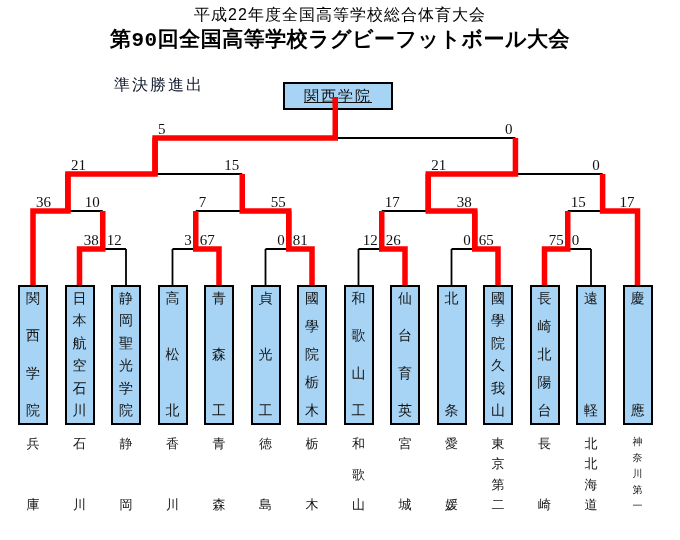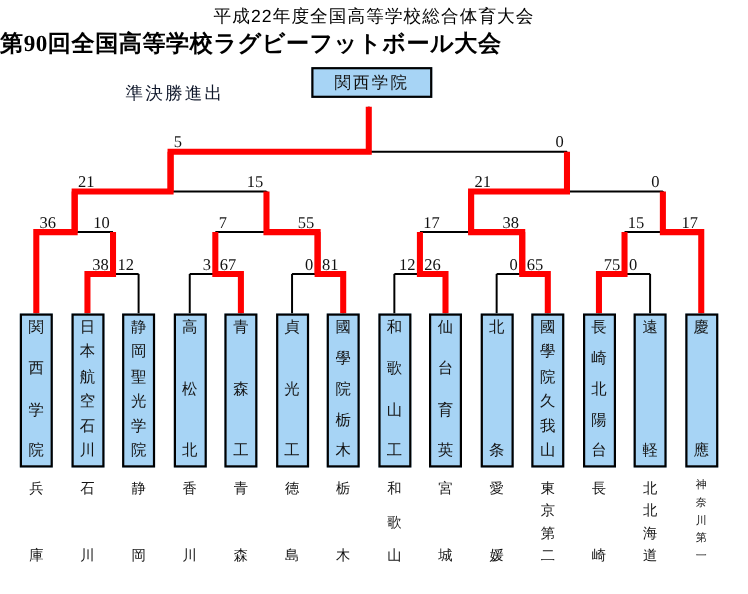"第90回全国高等学校ラグビーフットボール大会" .title { font-family: Liberation Serif, serif -> Liberation Mono, monospace; text-align: left -> center }
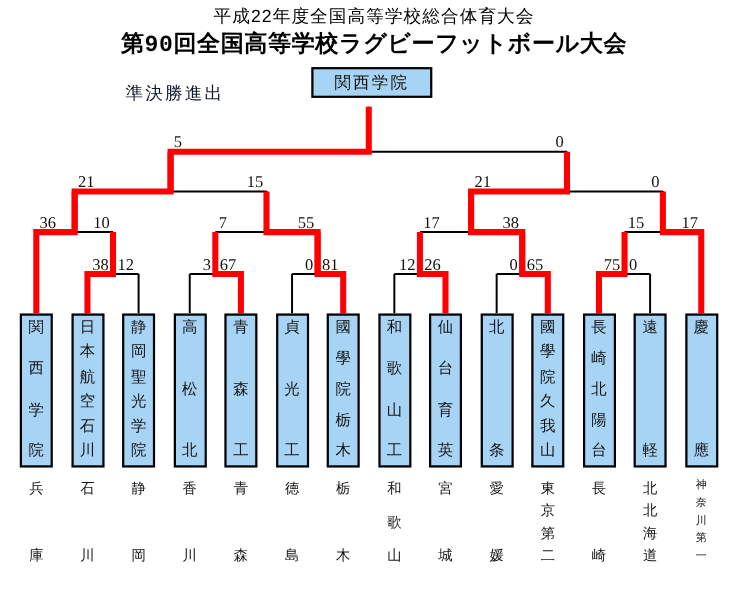"関西学院" .champion-box { text-decoration: none -> underline; top: 61px -> 82px }
